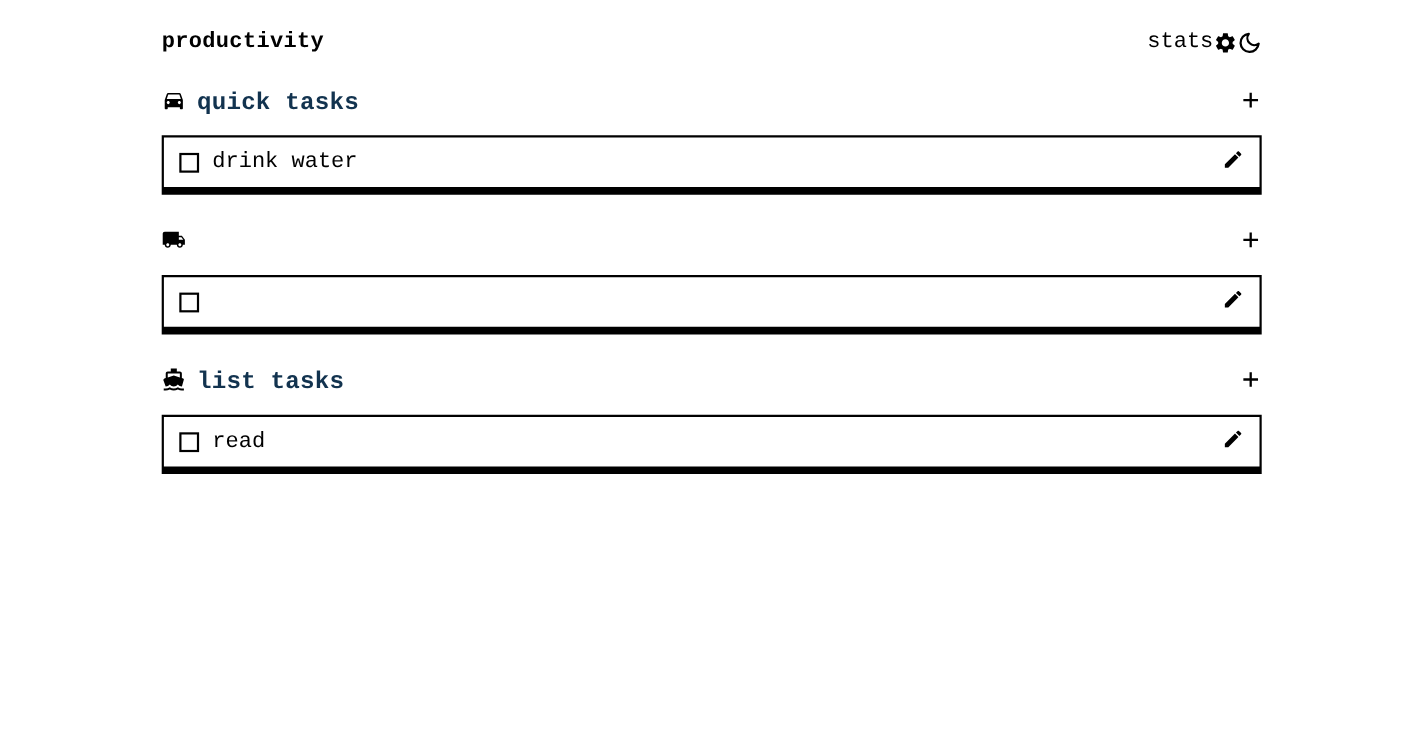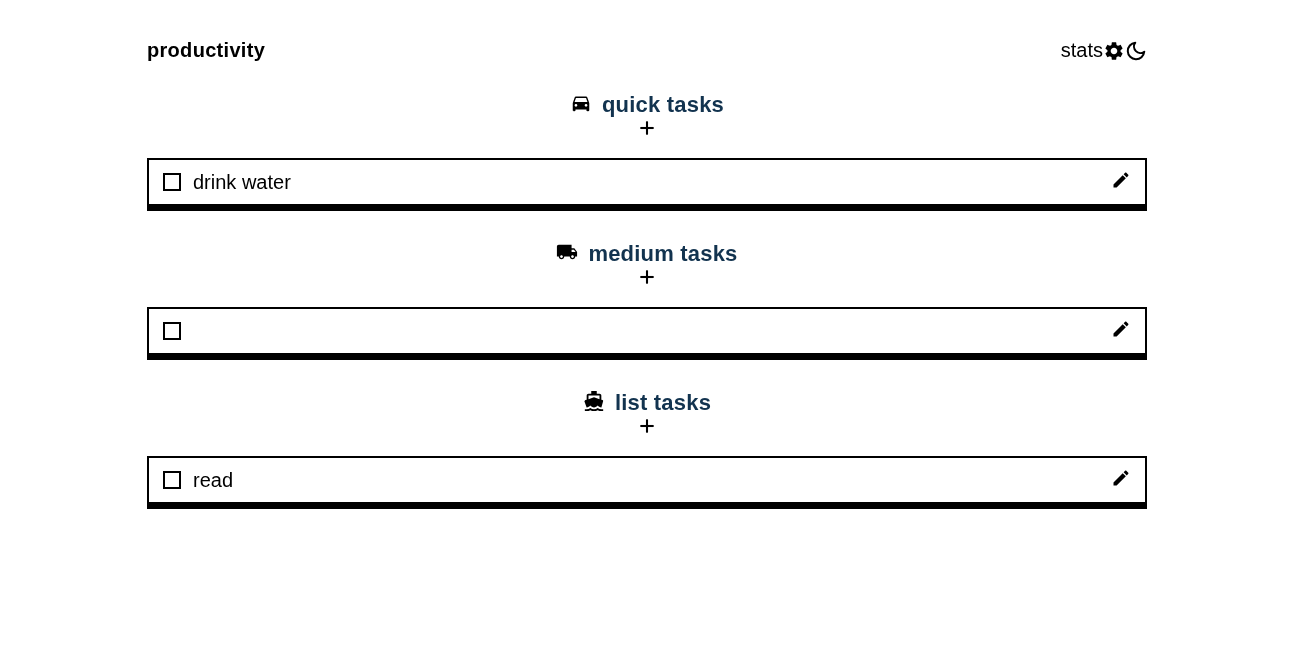"productivity" .container { font-family: none -> Liberation Mono, monospace; margin: 16px auto -> 4px auto }
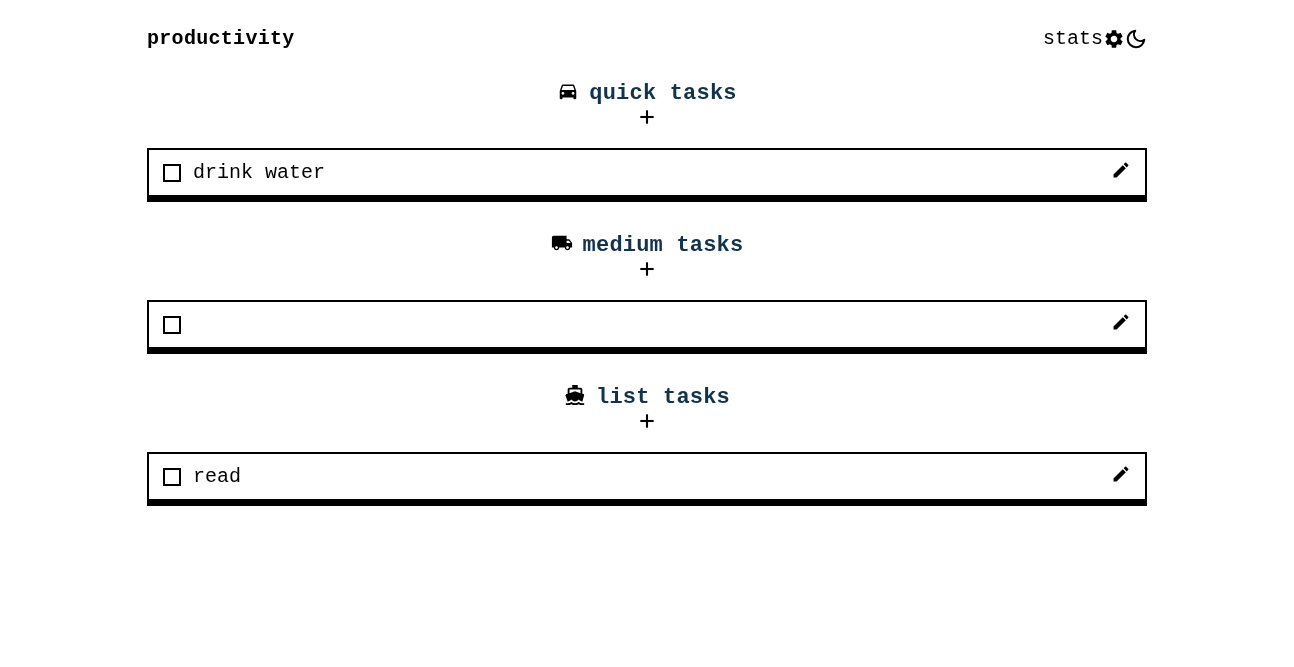"quick tasks" .section-header { flex-direction: column -> none }
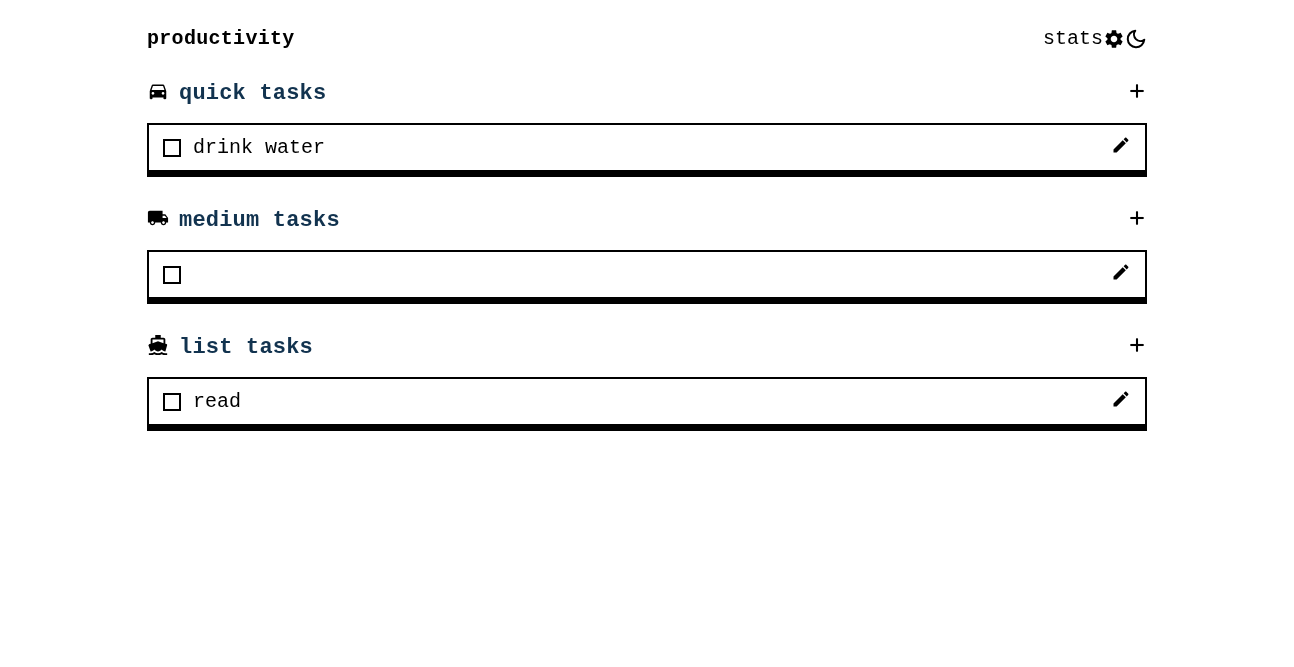"medium tasks" span.section-title { html: <span>medium tasks</span> -> none }
